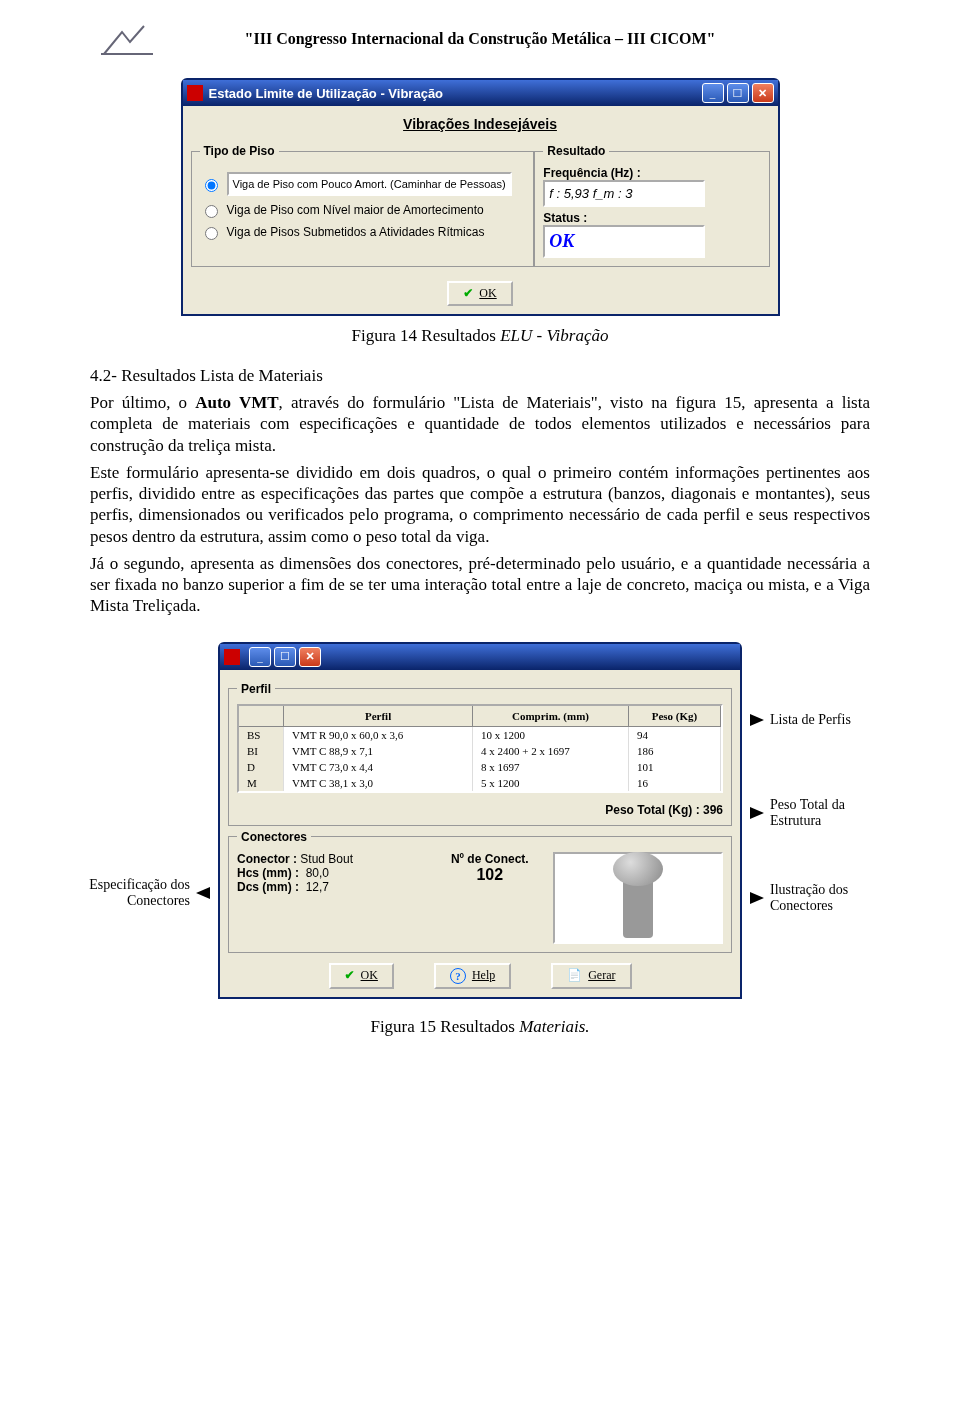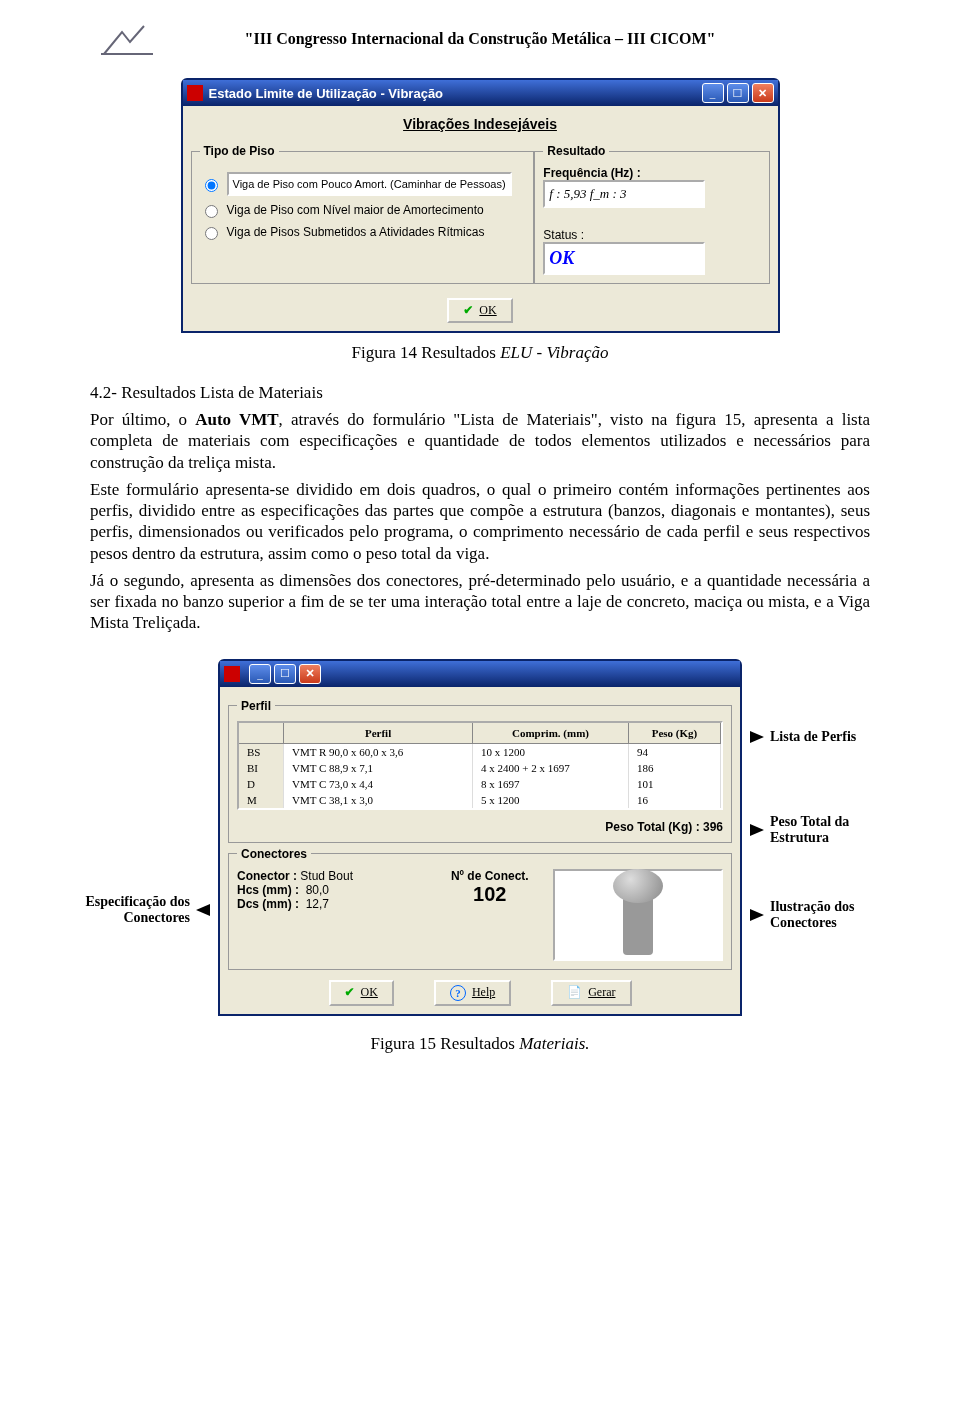"f : 5,93 f_m :" div.sunk { font-family: Liberation Serif, serif -> Liberation Sans, sans-serif }
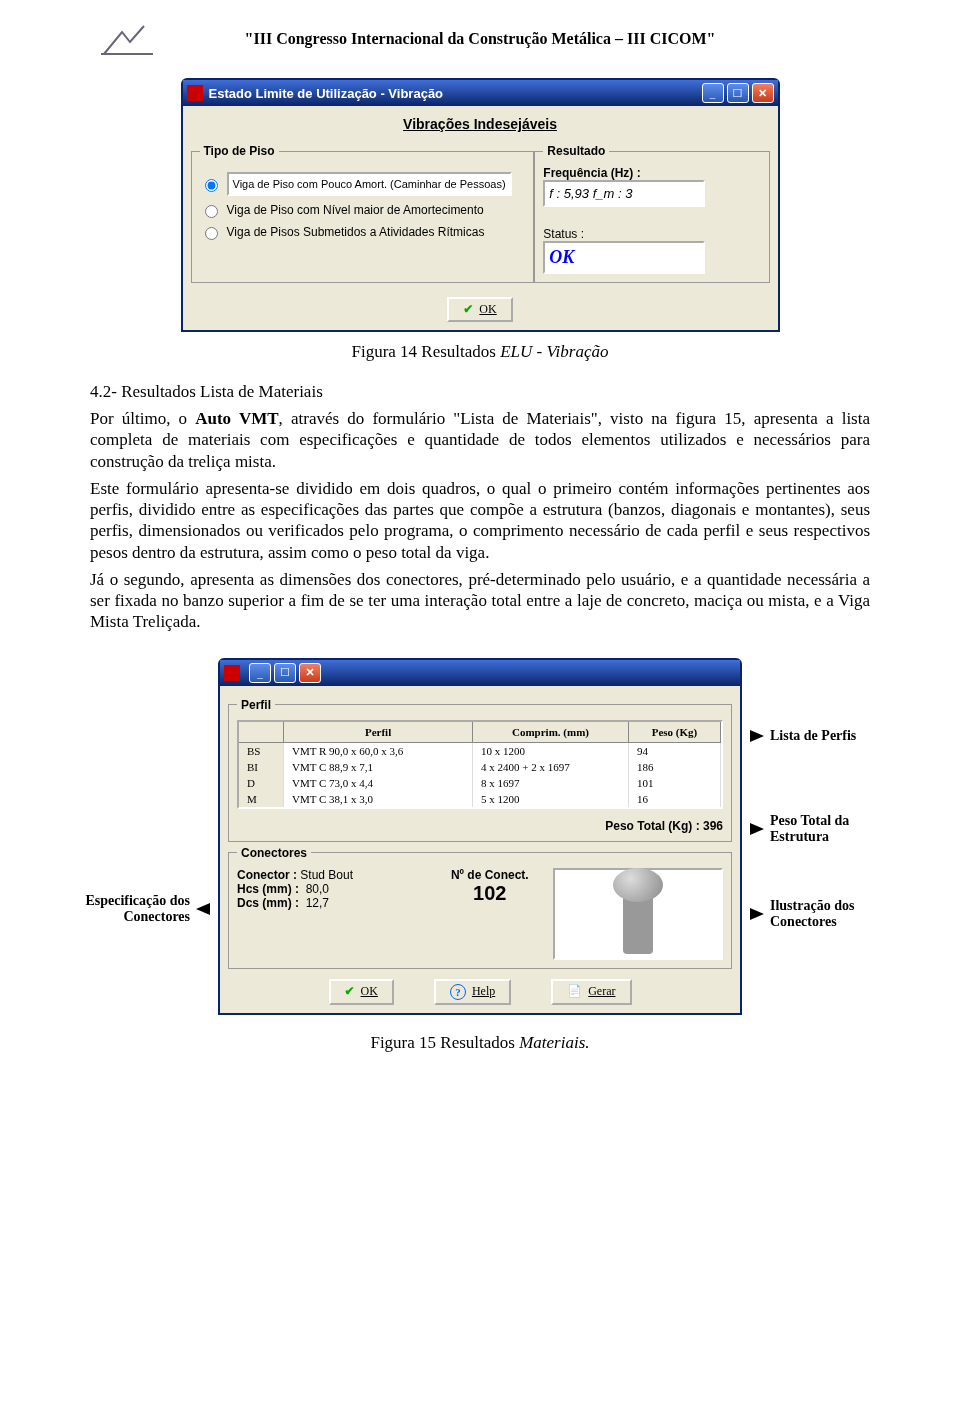"Status :" div { font-weight: normal -> bold; margin-top: 20px -> 4px }
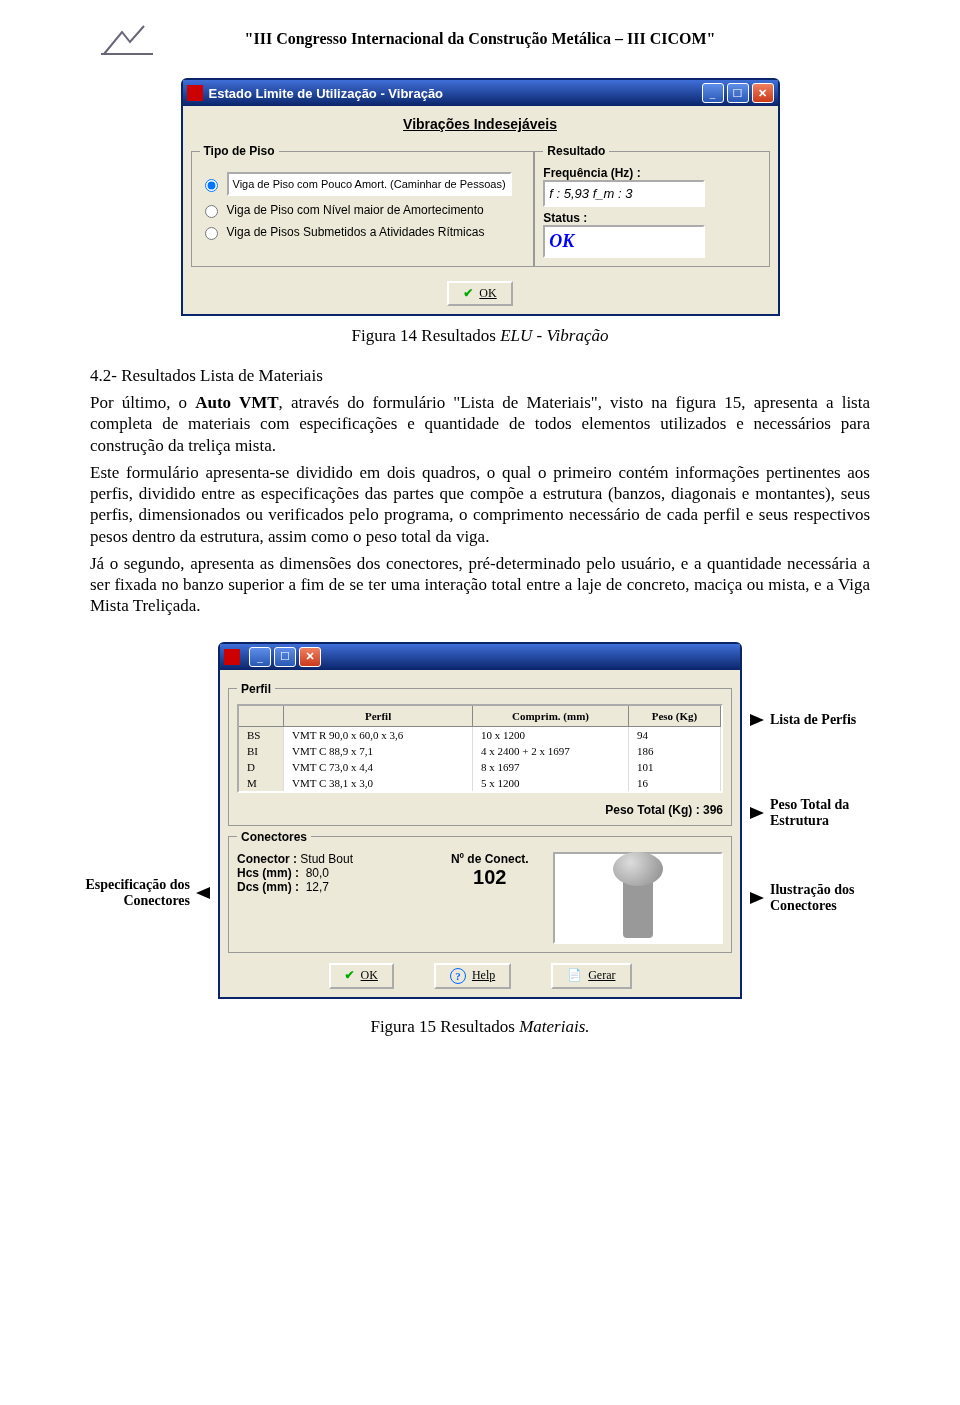"Lista de Perfis" .annot { font-weight: bold -> normal }
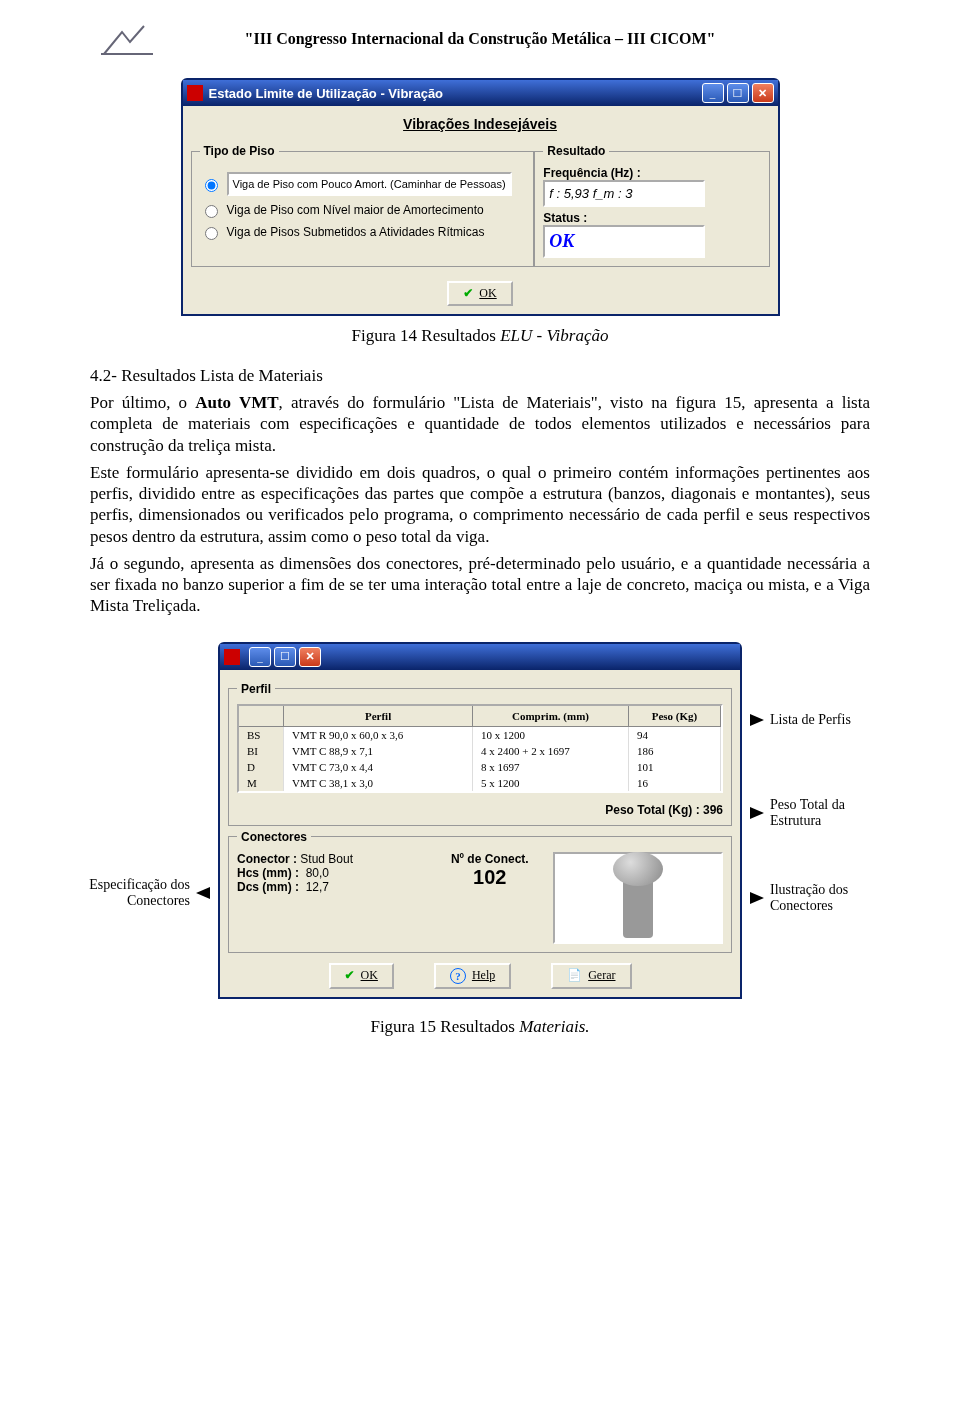"102" .big { font-size: 20px -> 16px }
